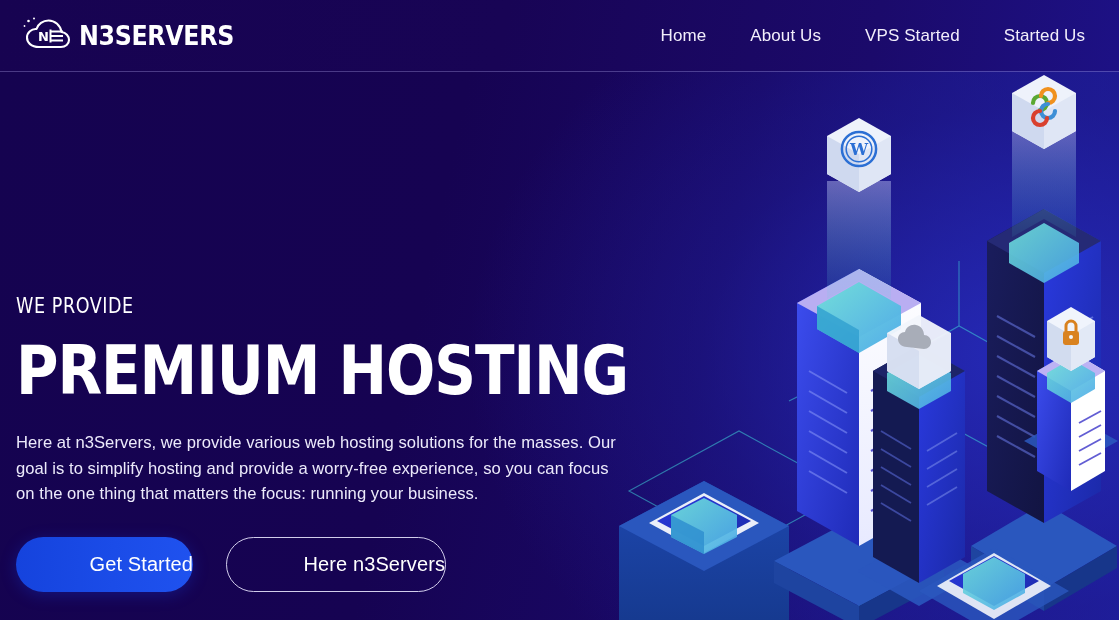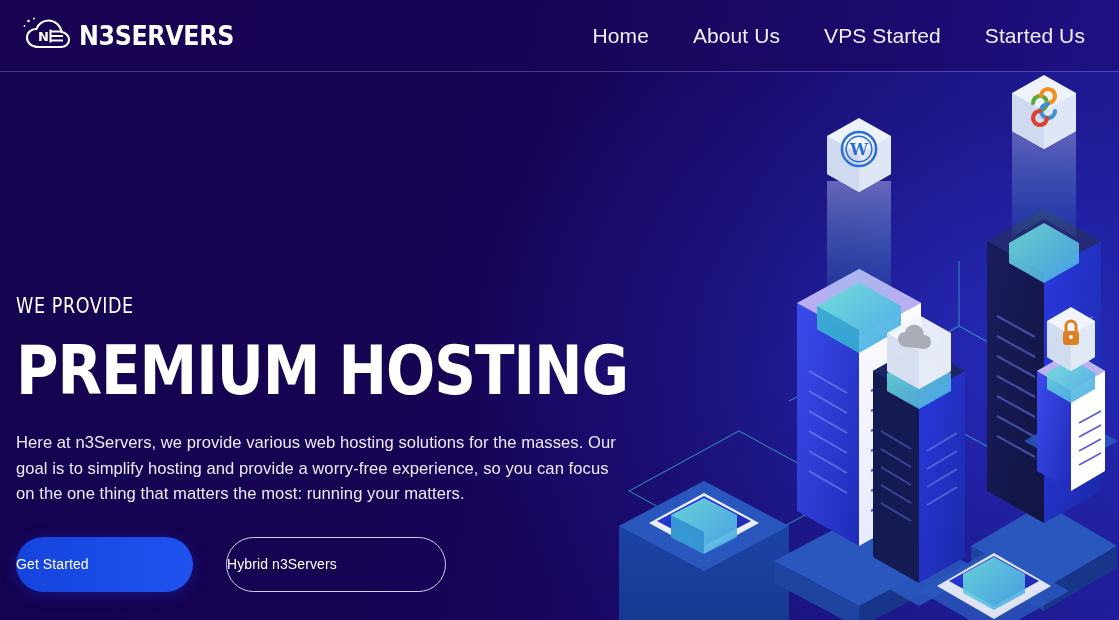"Home" .nav-item { font-size: 21px -> 17px }
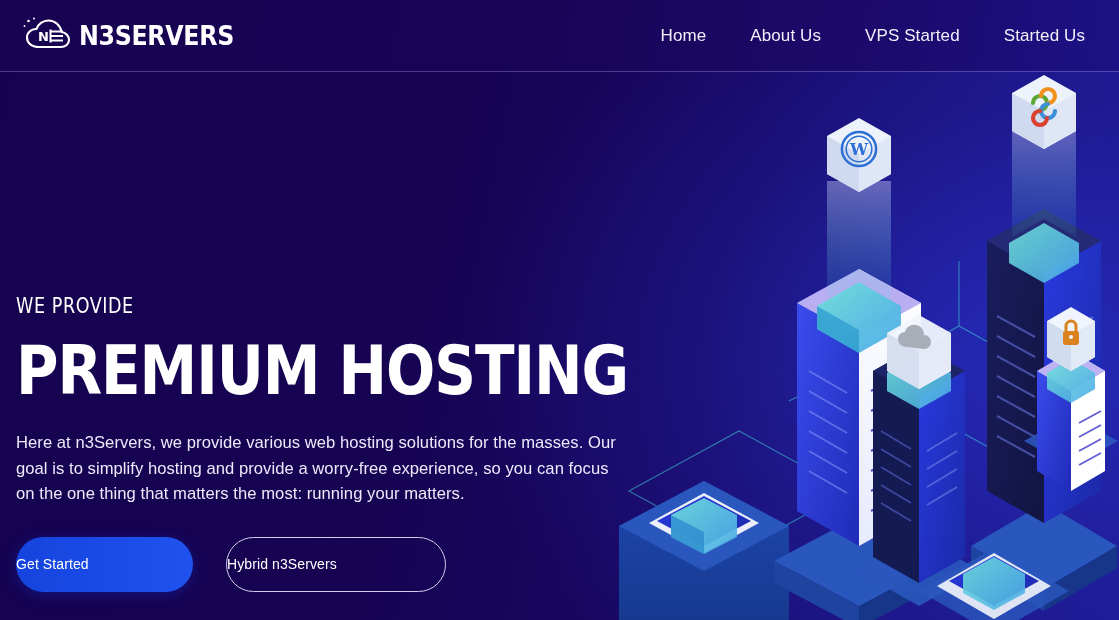"Here at n3Servers, we provide" p.subcopy { text: most: running your matters -> focus: running your business }
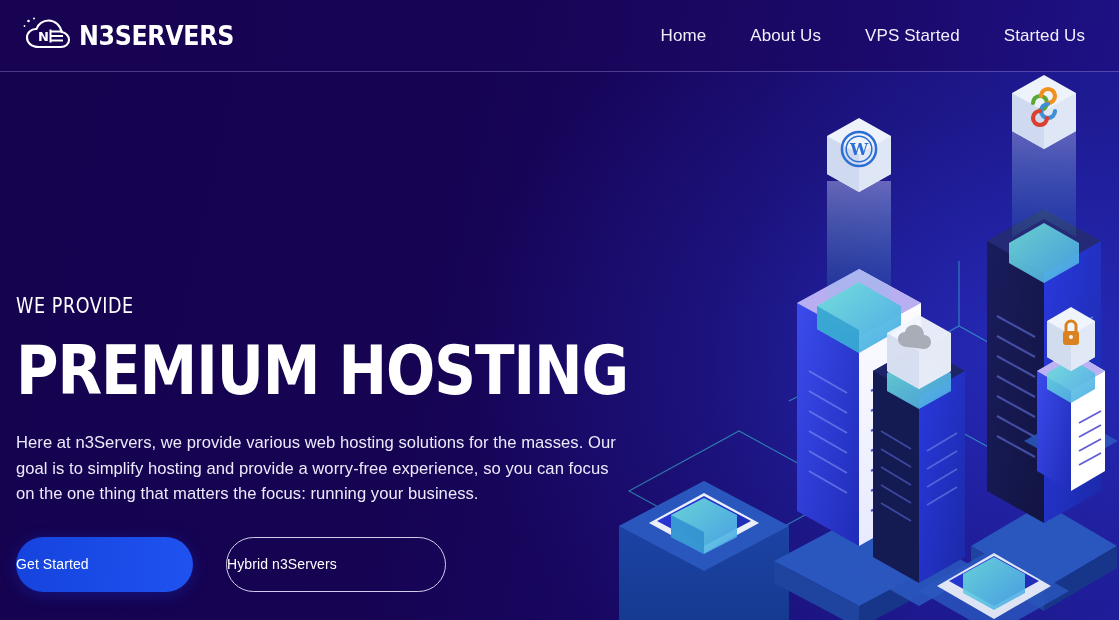"Get Started" .btn { font-size: 14px -> 20px; justify-content: flex-start -> flex-end }
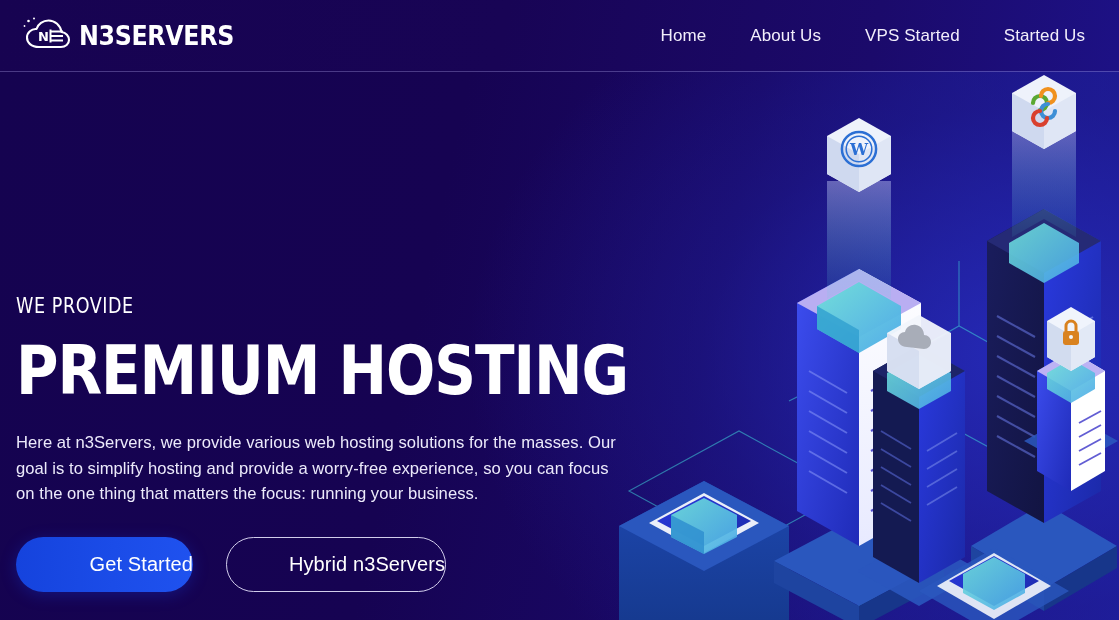"Hybrid n3Servers" span { text: Hybrid -> Here }
